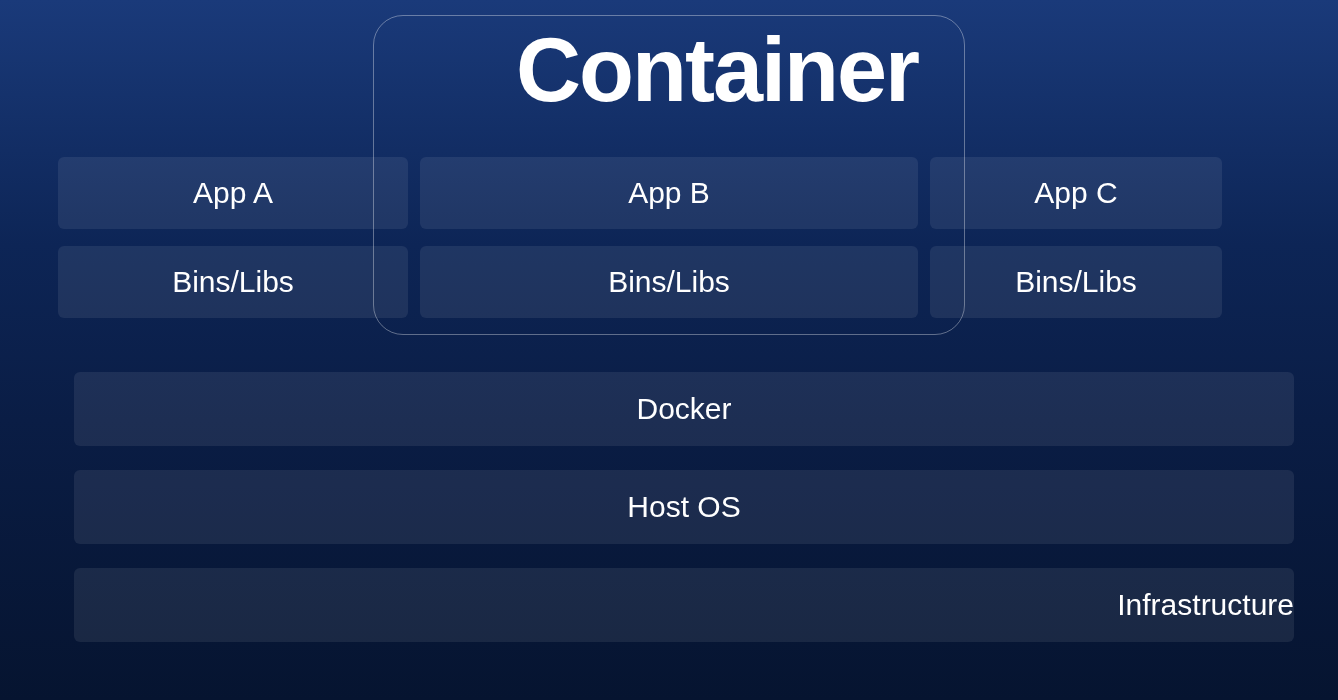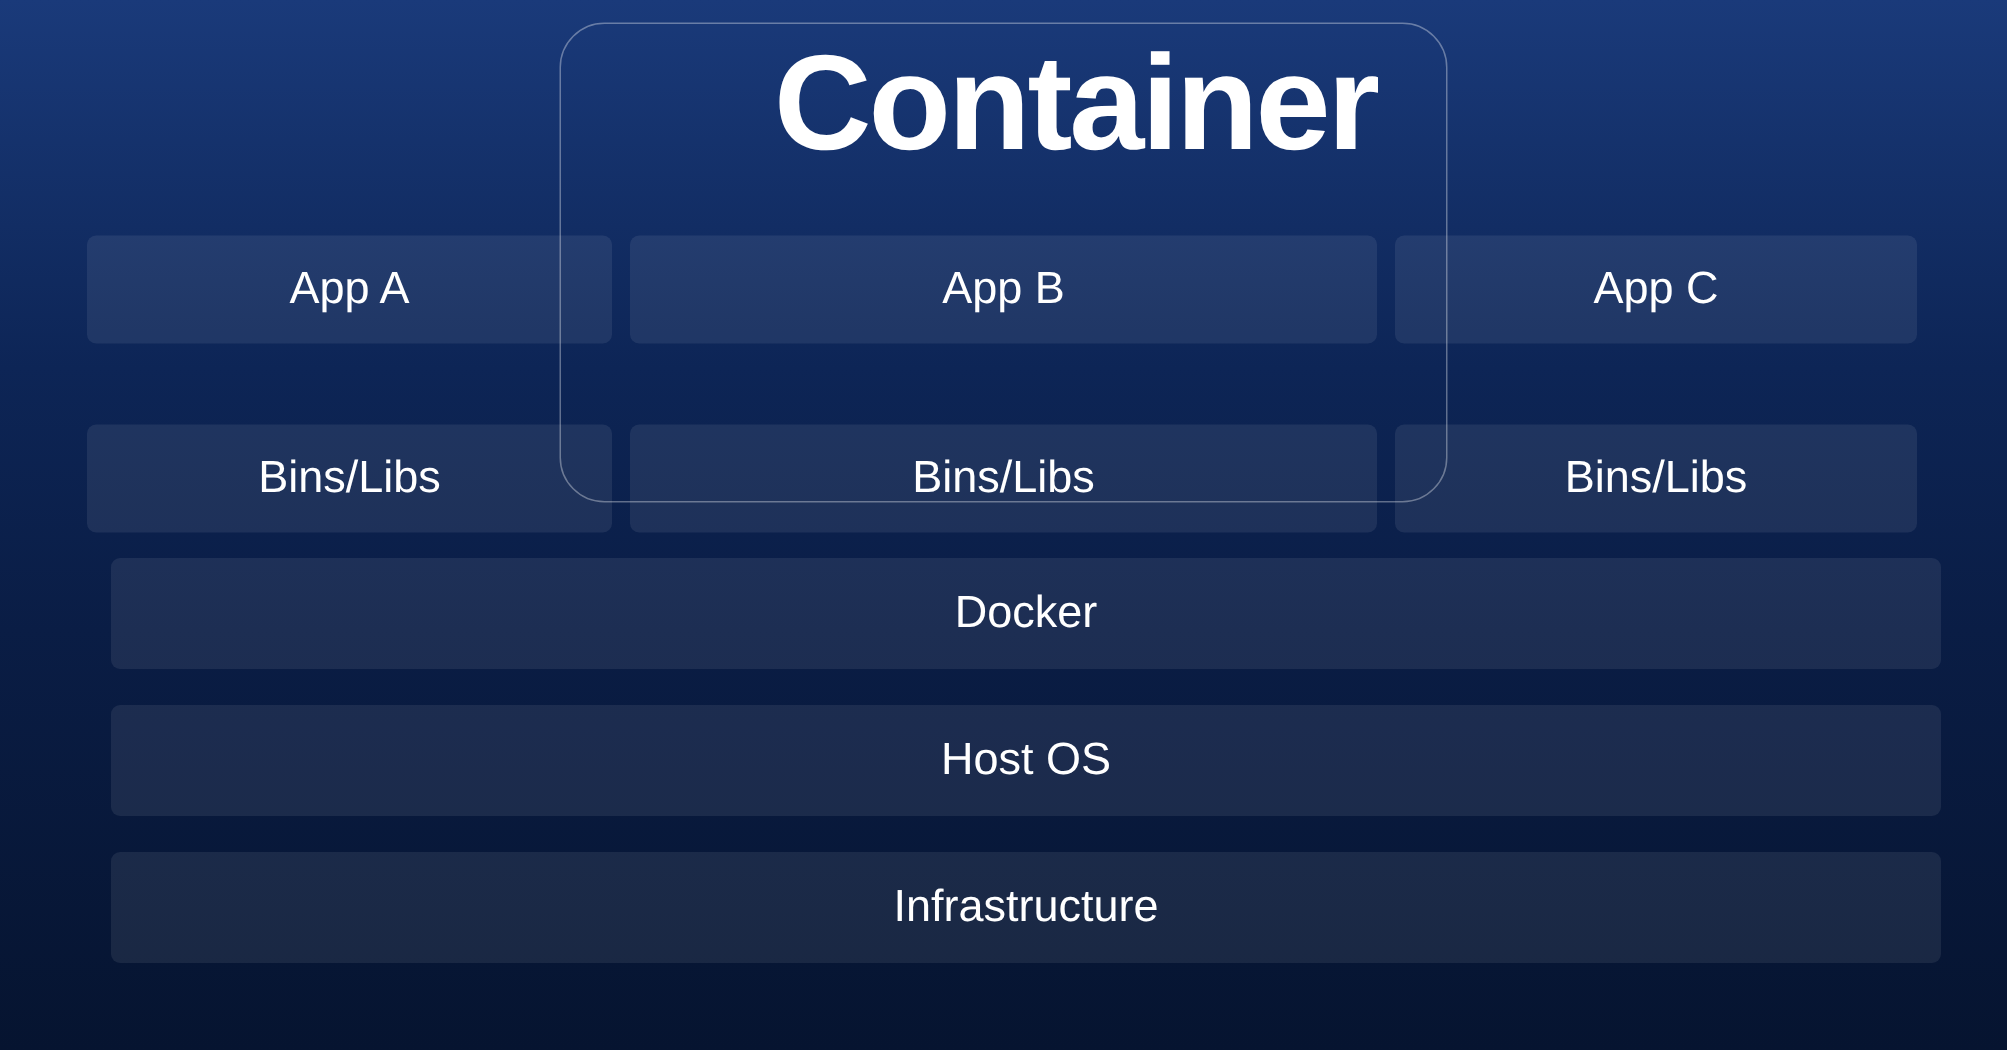"App C" .col3 { width: 348px -> 292px }
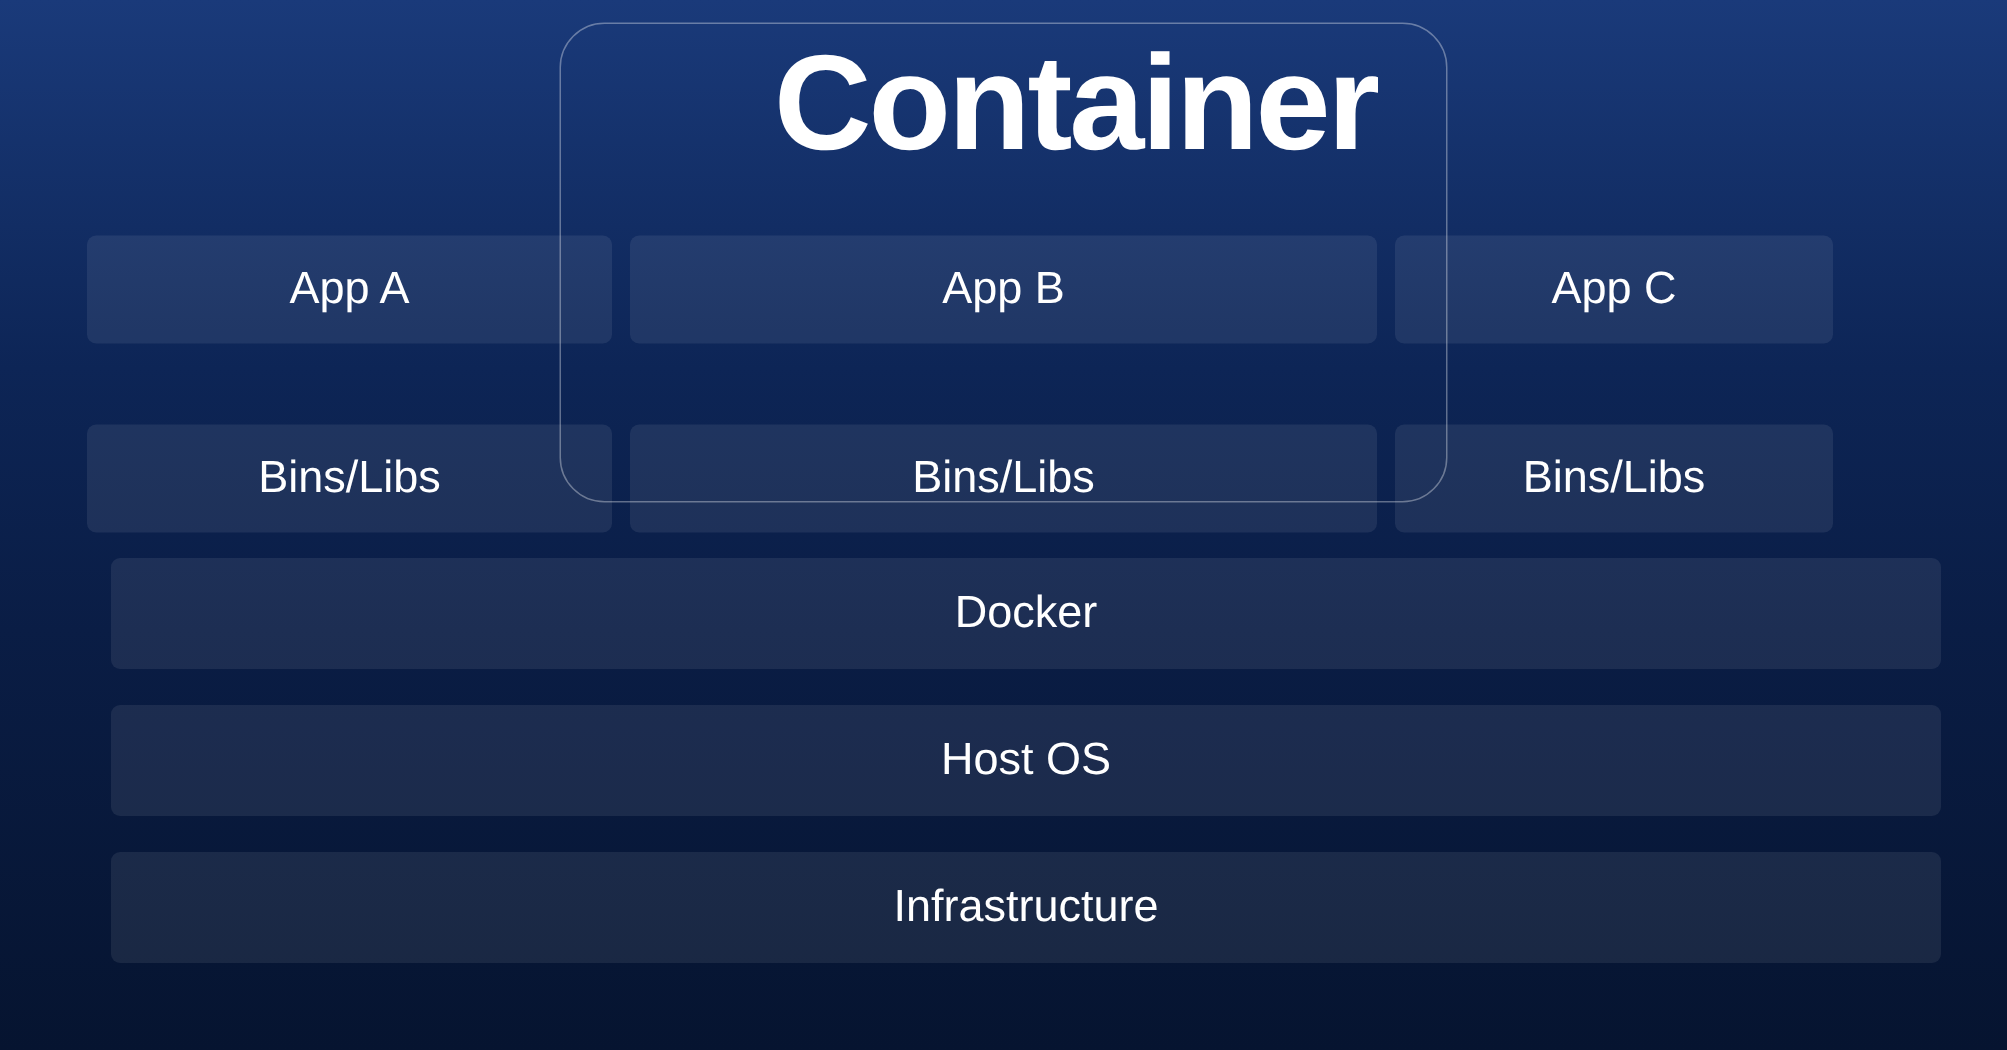"Bins/Libs" .rowB { margin-top: 37px -> none }
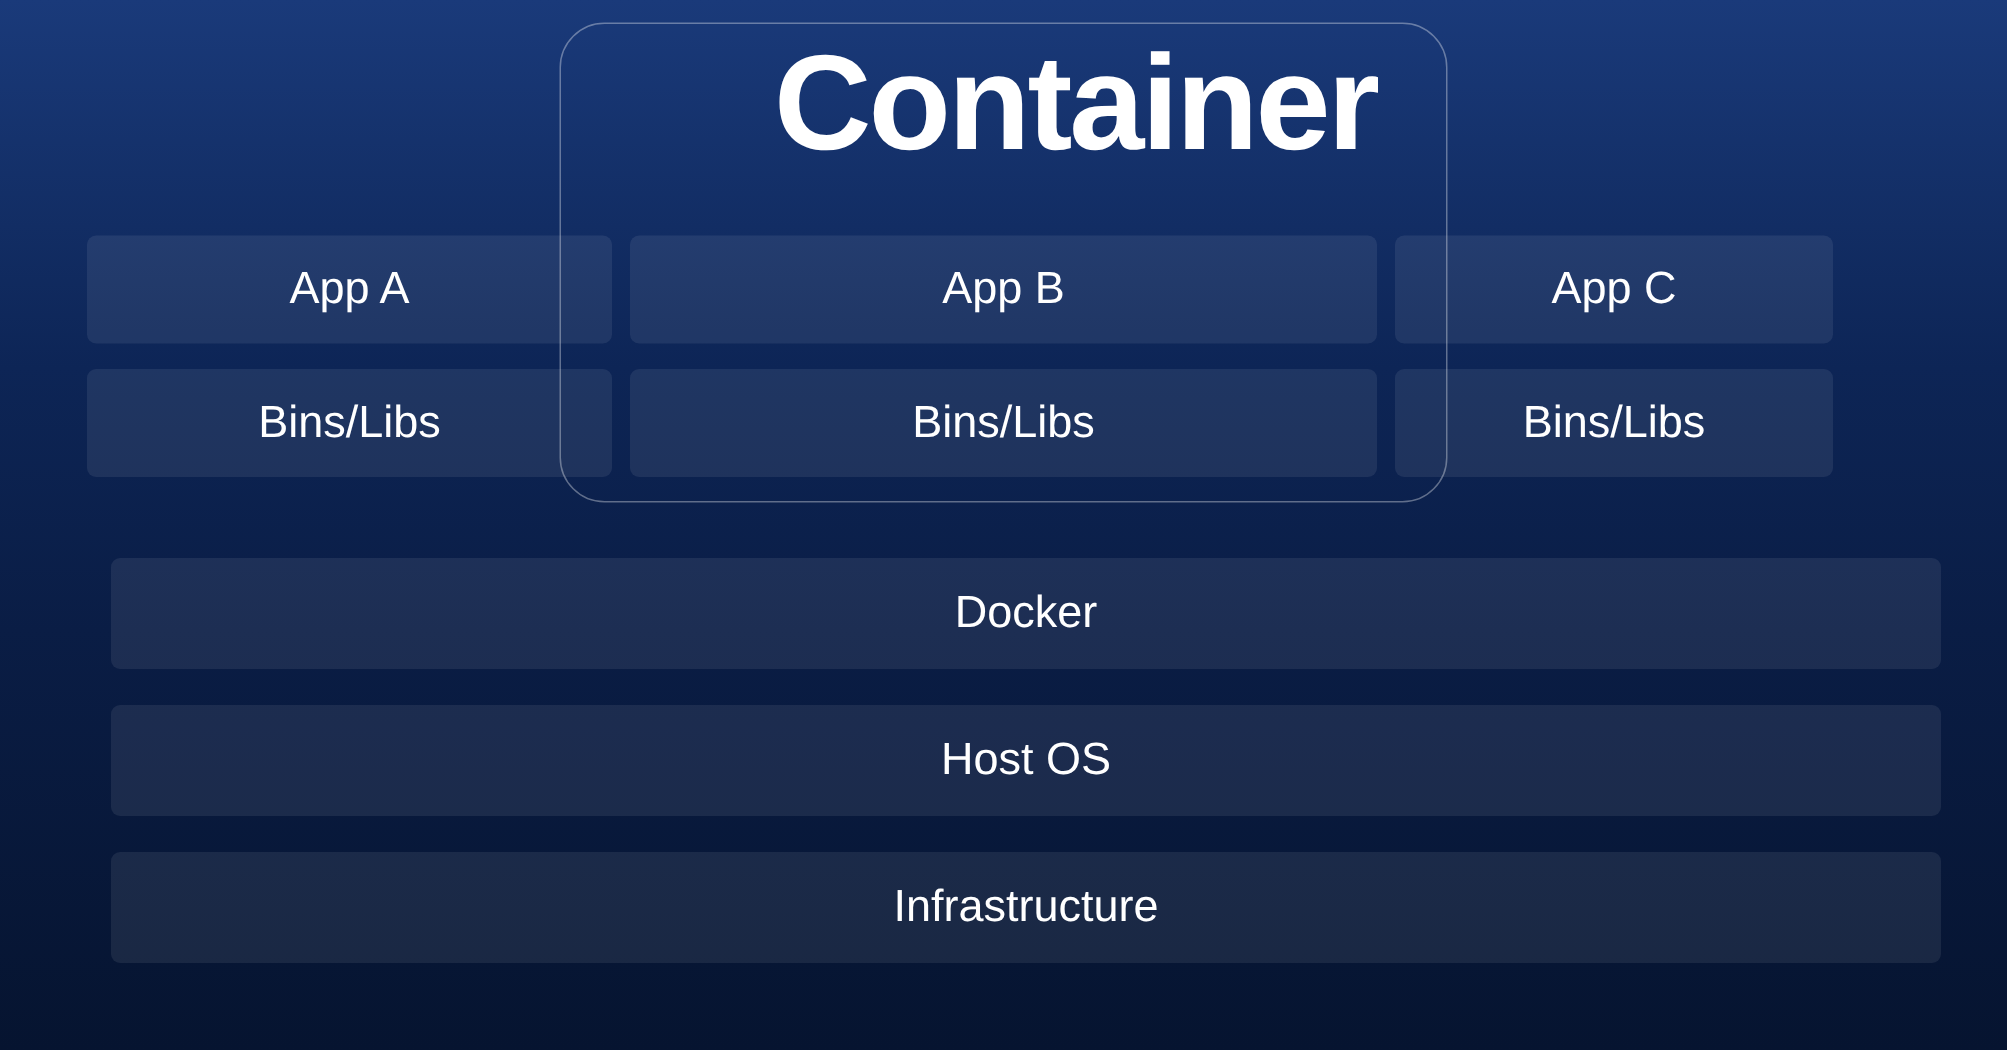"Infrastructure" .bar3 { justify-content: none -> flex-end }
